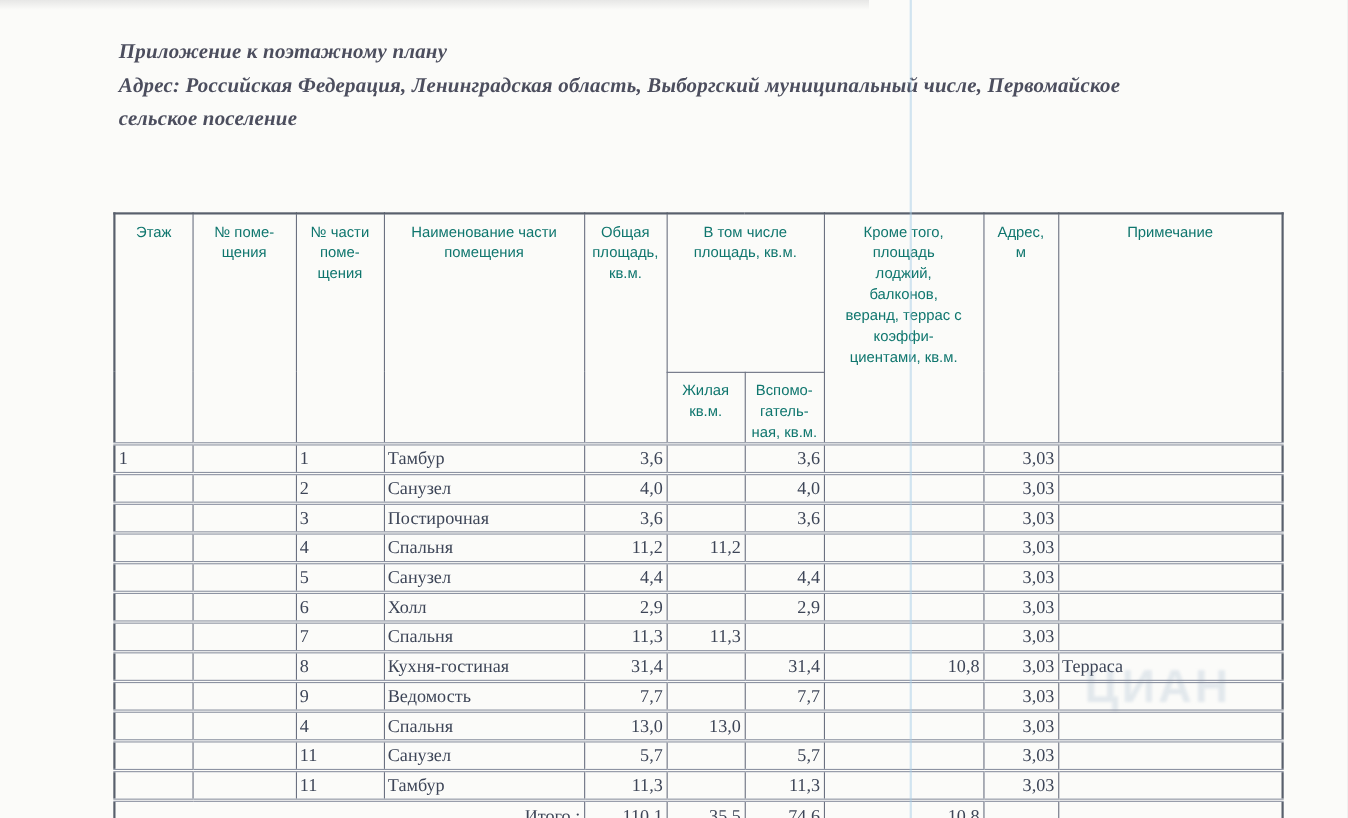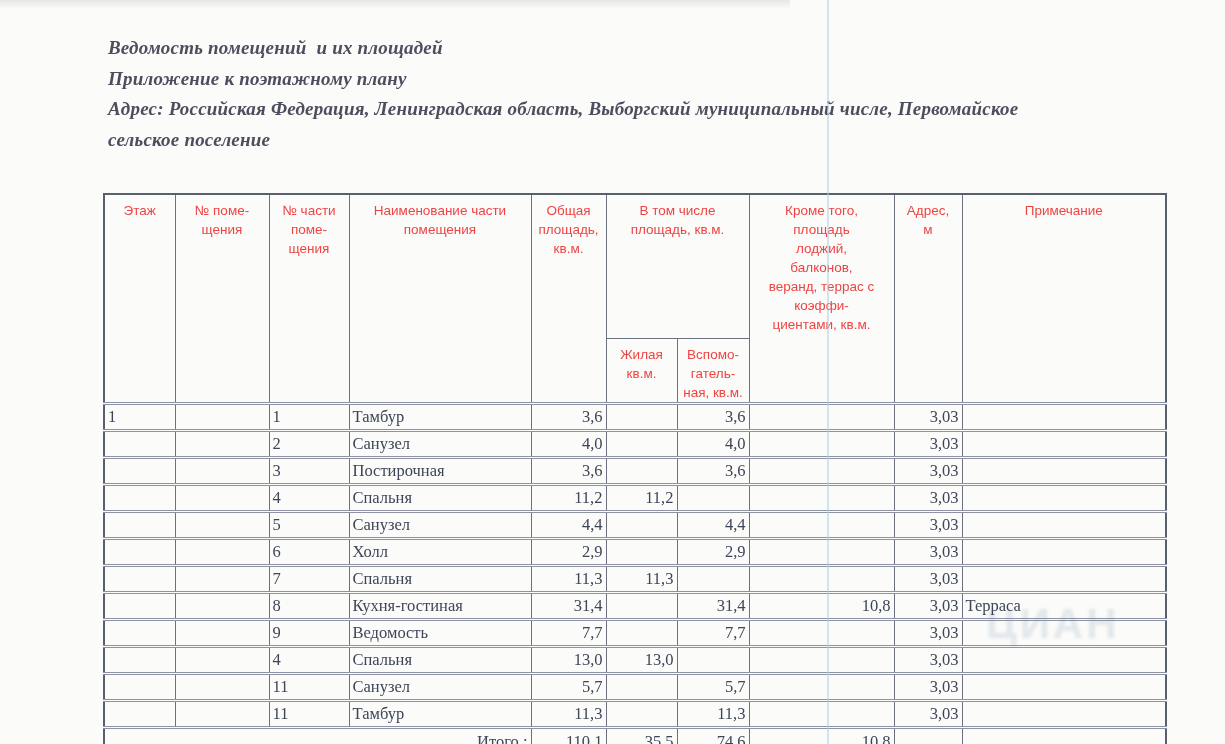"Ведомость помещений и их площадей" div { html: <div>Ведомость помещений и их площадей</div> -> none }
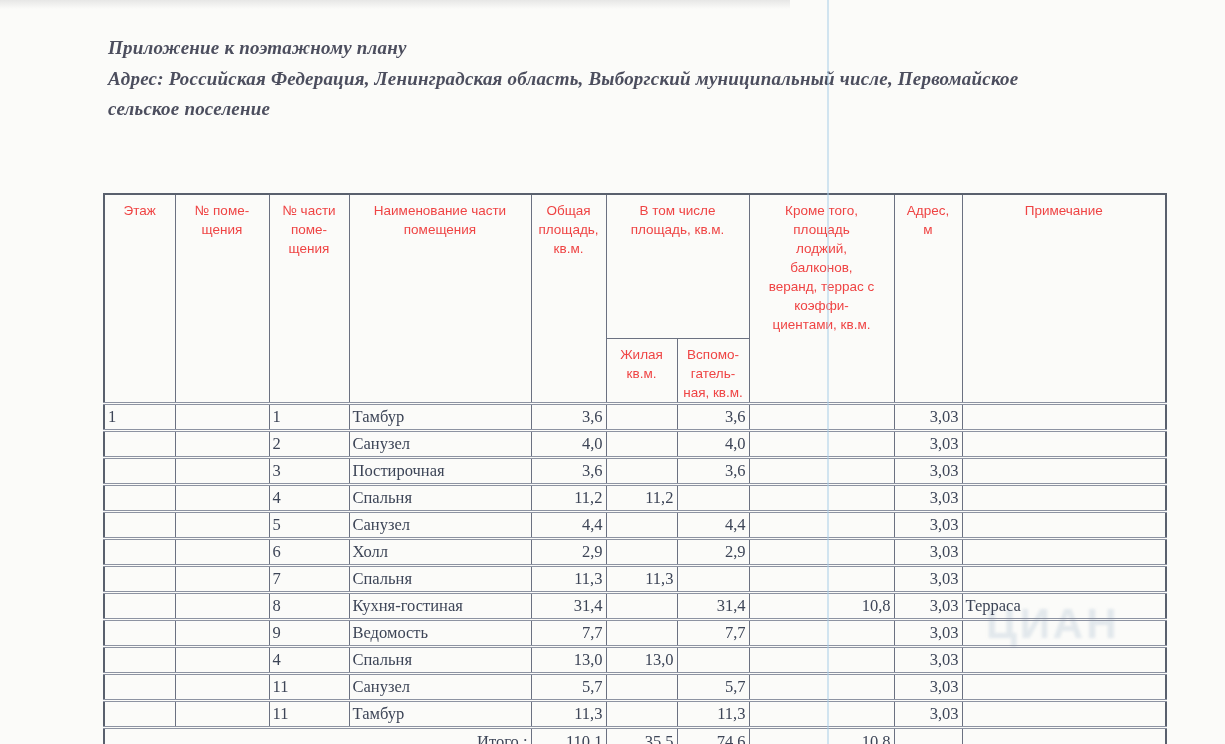"Этаж" .sheet-table thead th { color: #ef4444 -> #0f766e }
